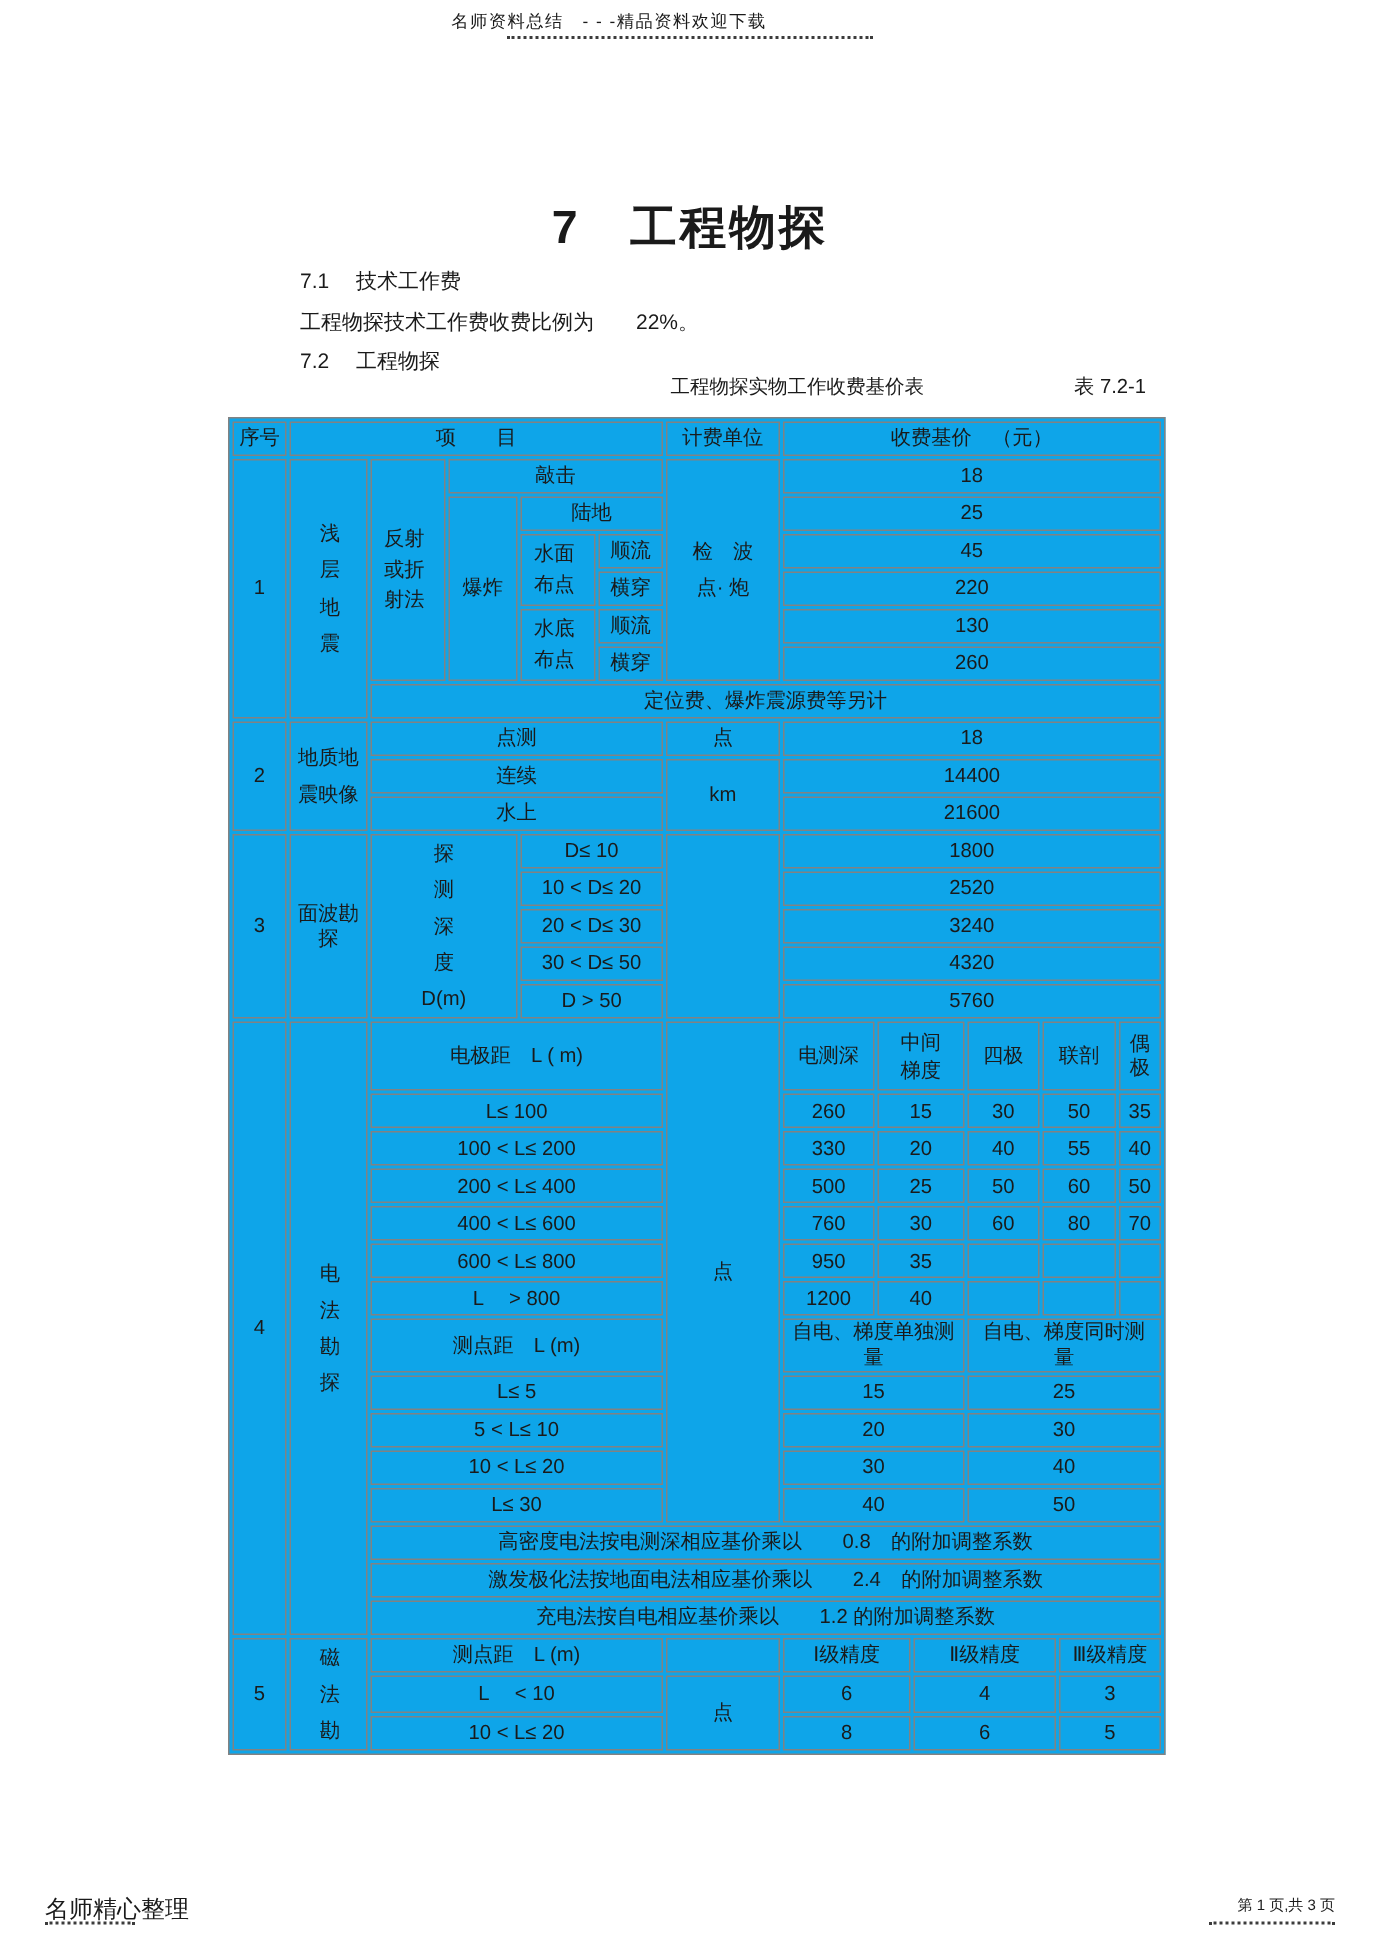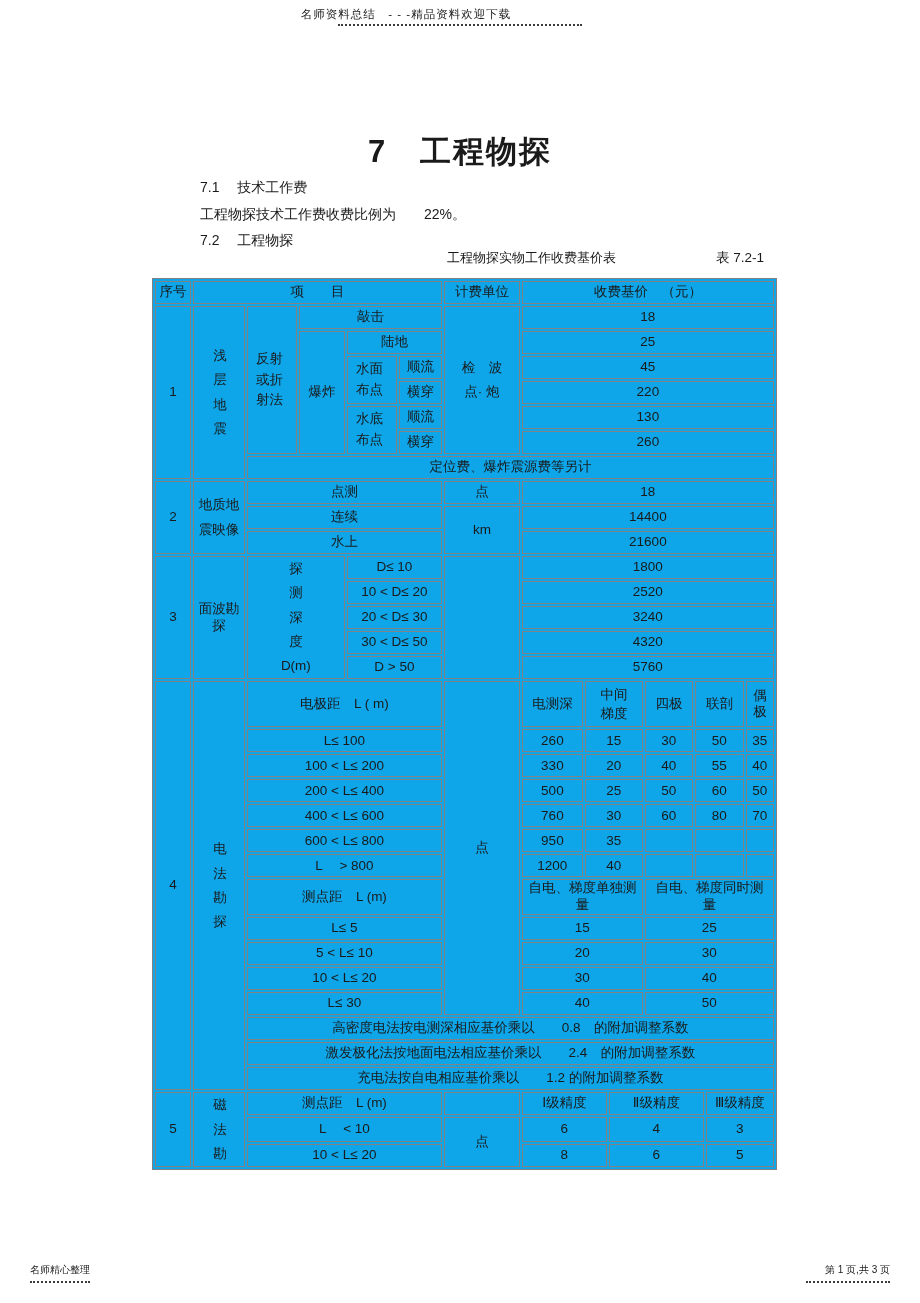"名师精心整理" .ftr-left { font-size: 10px -> 16px }
